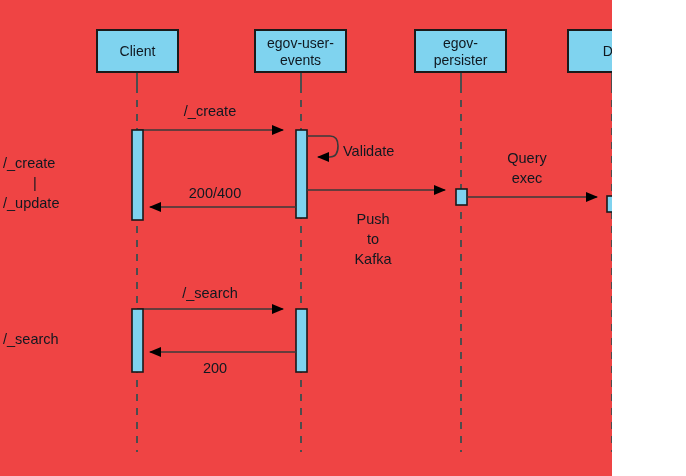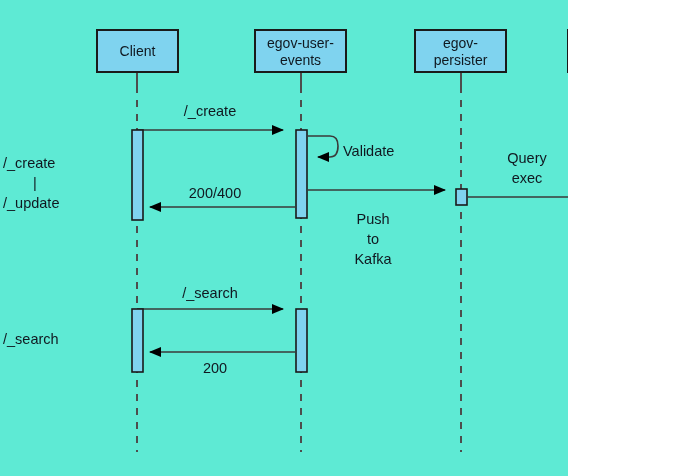"Client" #diagram-root { background: #5eead4 -> #ef4444; width: 568px -> 612px }
